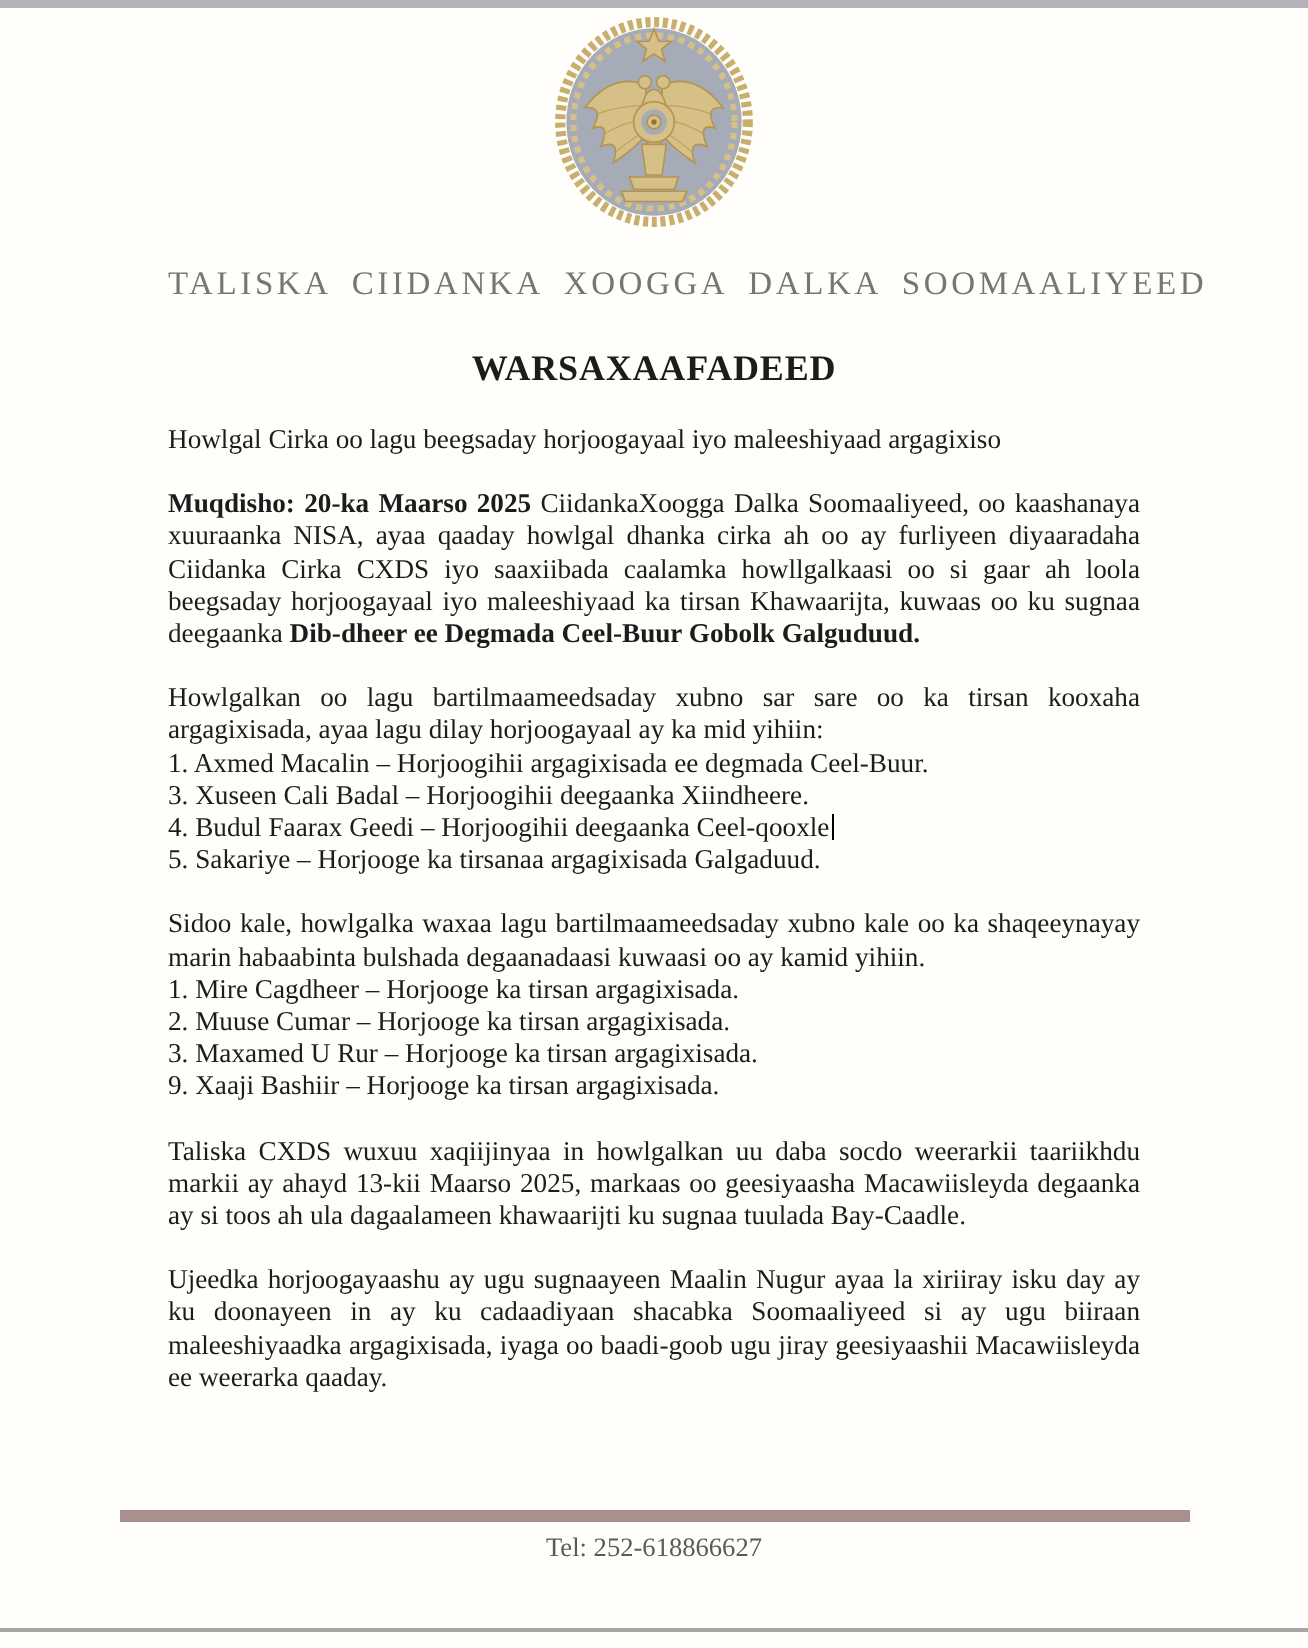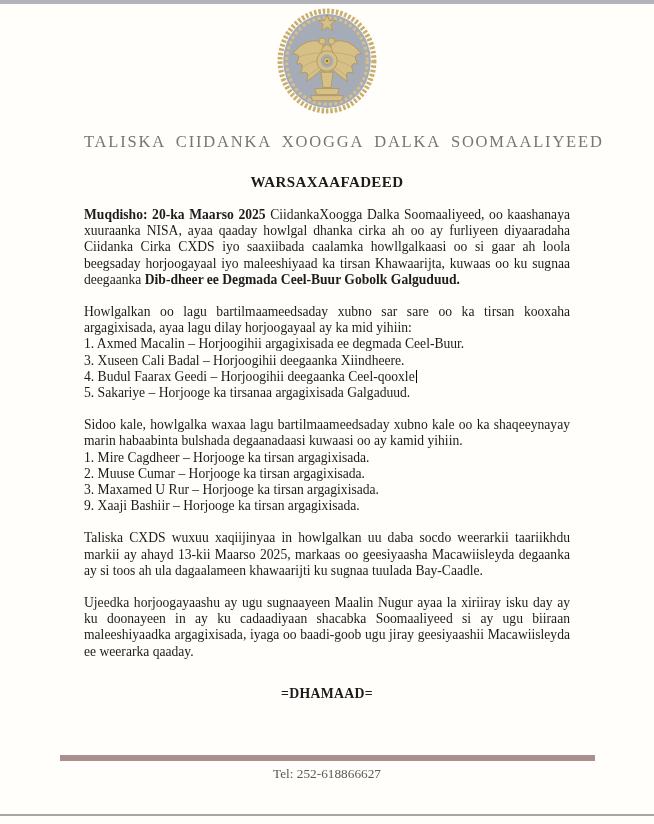"WARSAXAAFADEED" .press-title { font-size: 15px -> 18px }
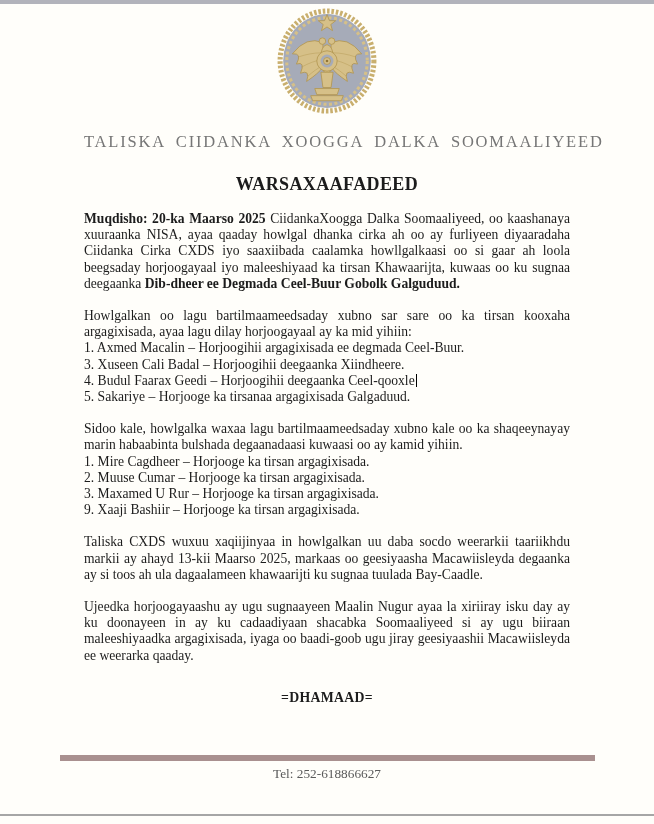"Howlgal Cirka oo lagu beegsaday" p.intro { html: none -> <p>Howlgal Cirka oo lagu beegsaday horjoogayaal iyo maleeshiyaad argagixiso</p> }
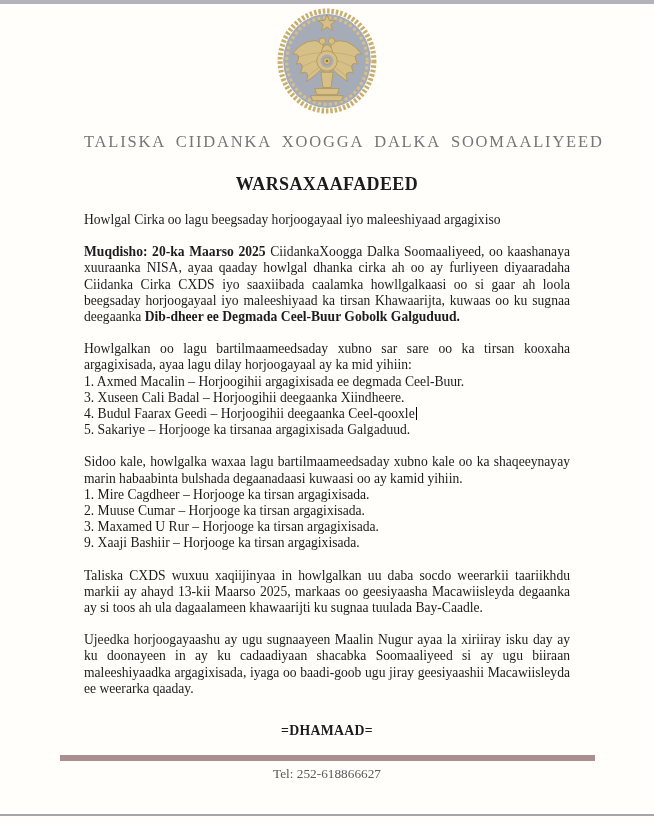"=DHAMAAD=" p.end-mark { html: <p>=DHAMAAD=</p> -> none }
